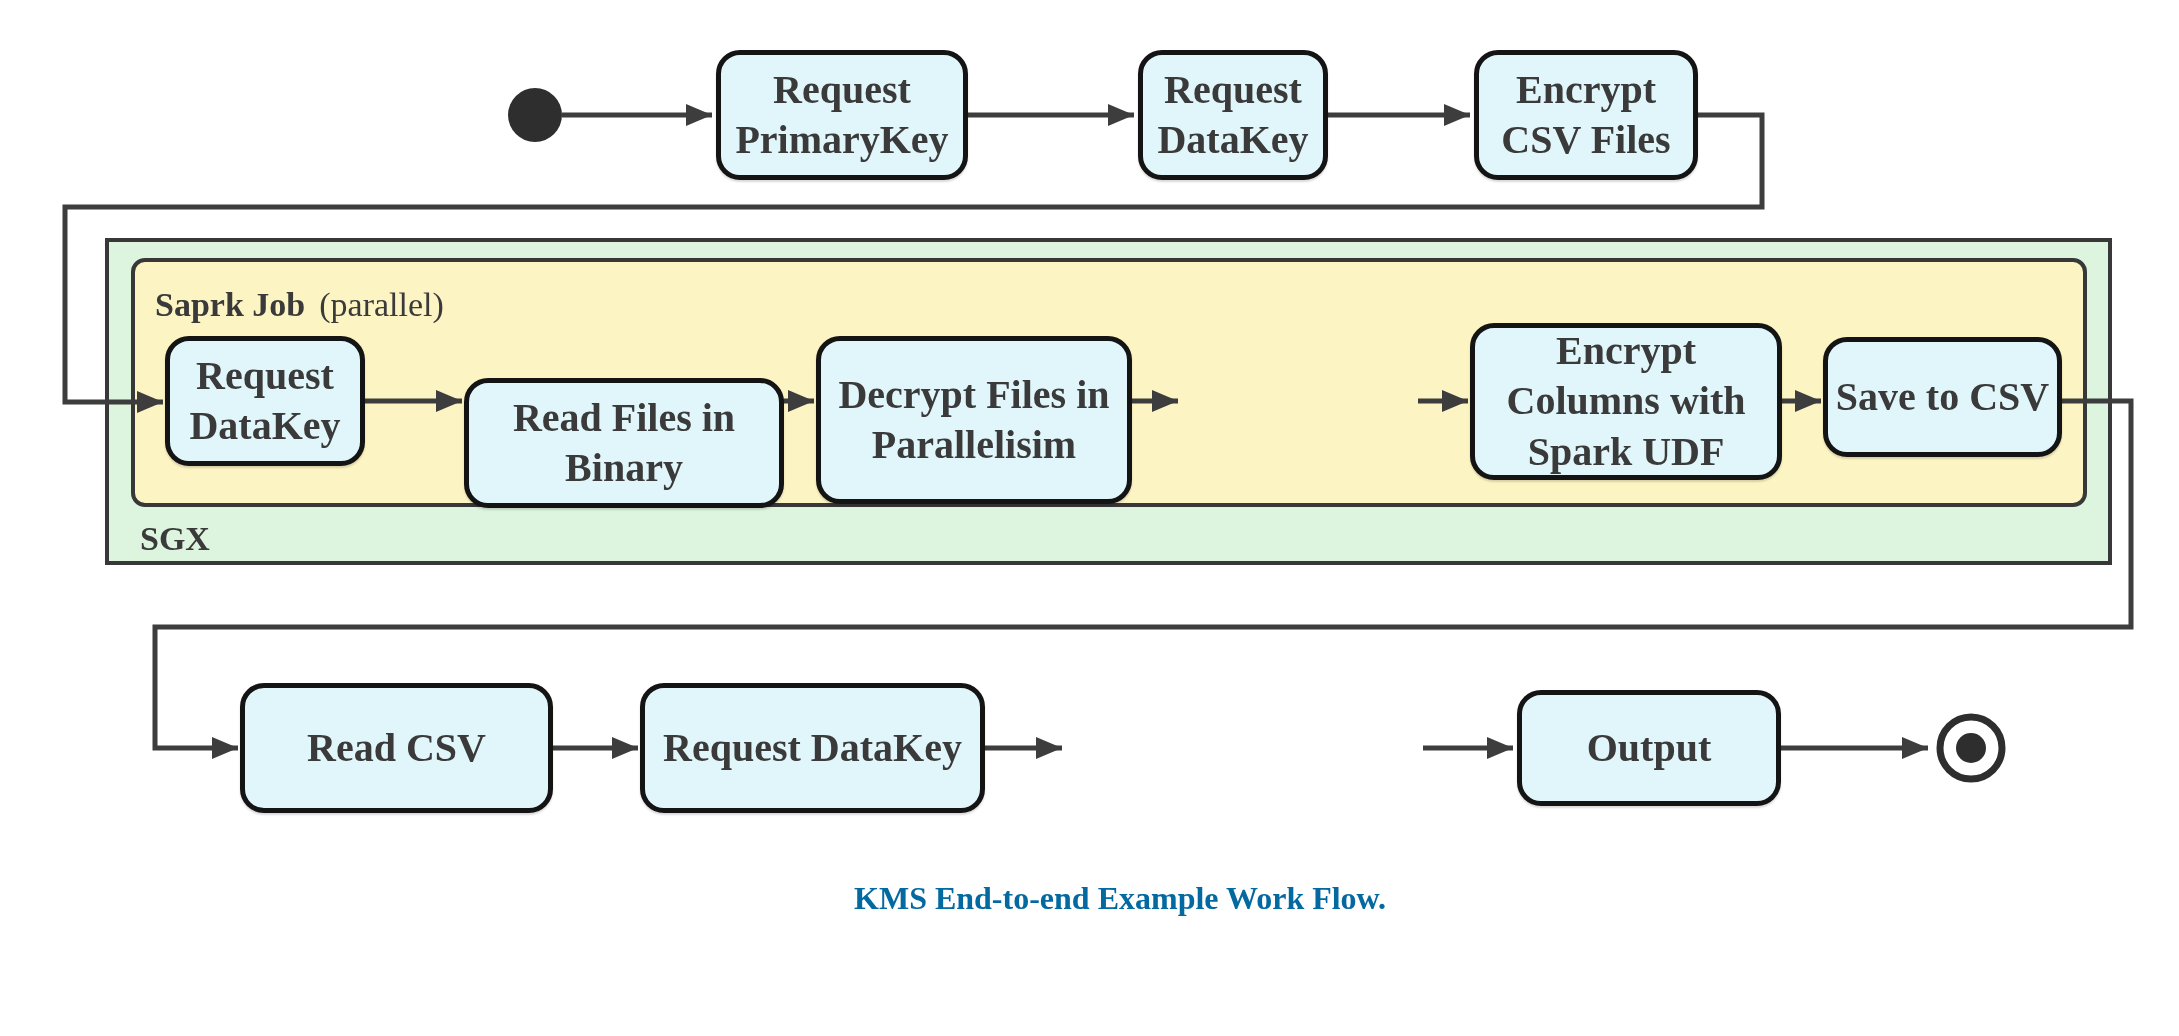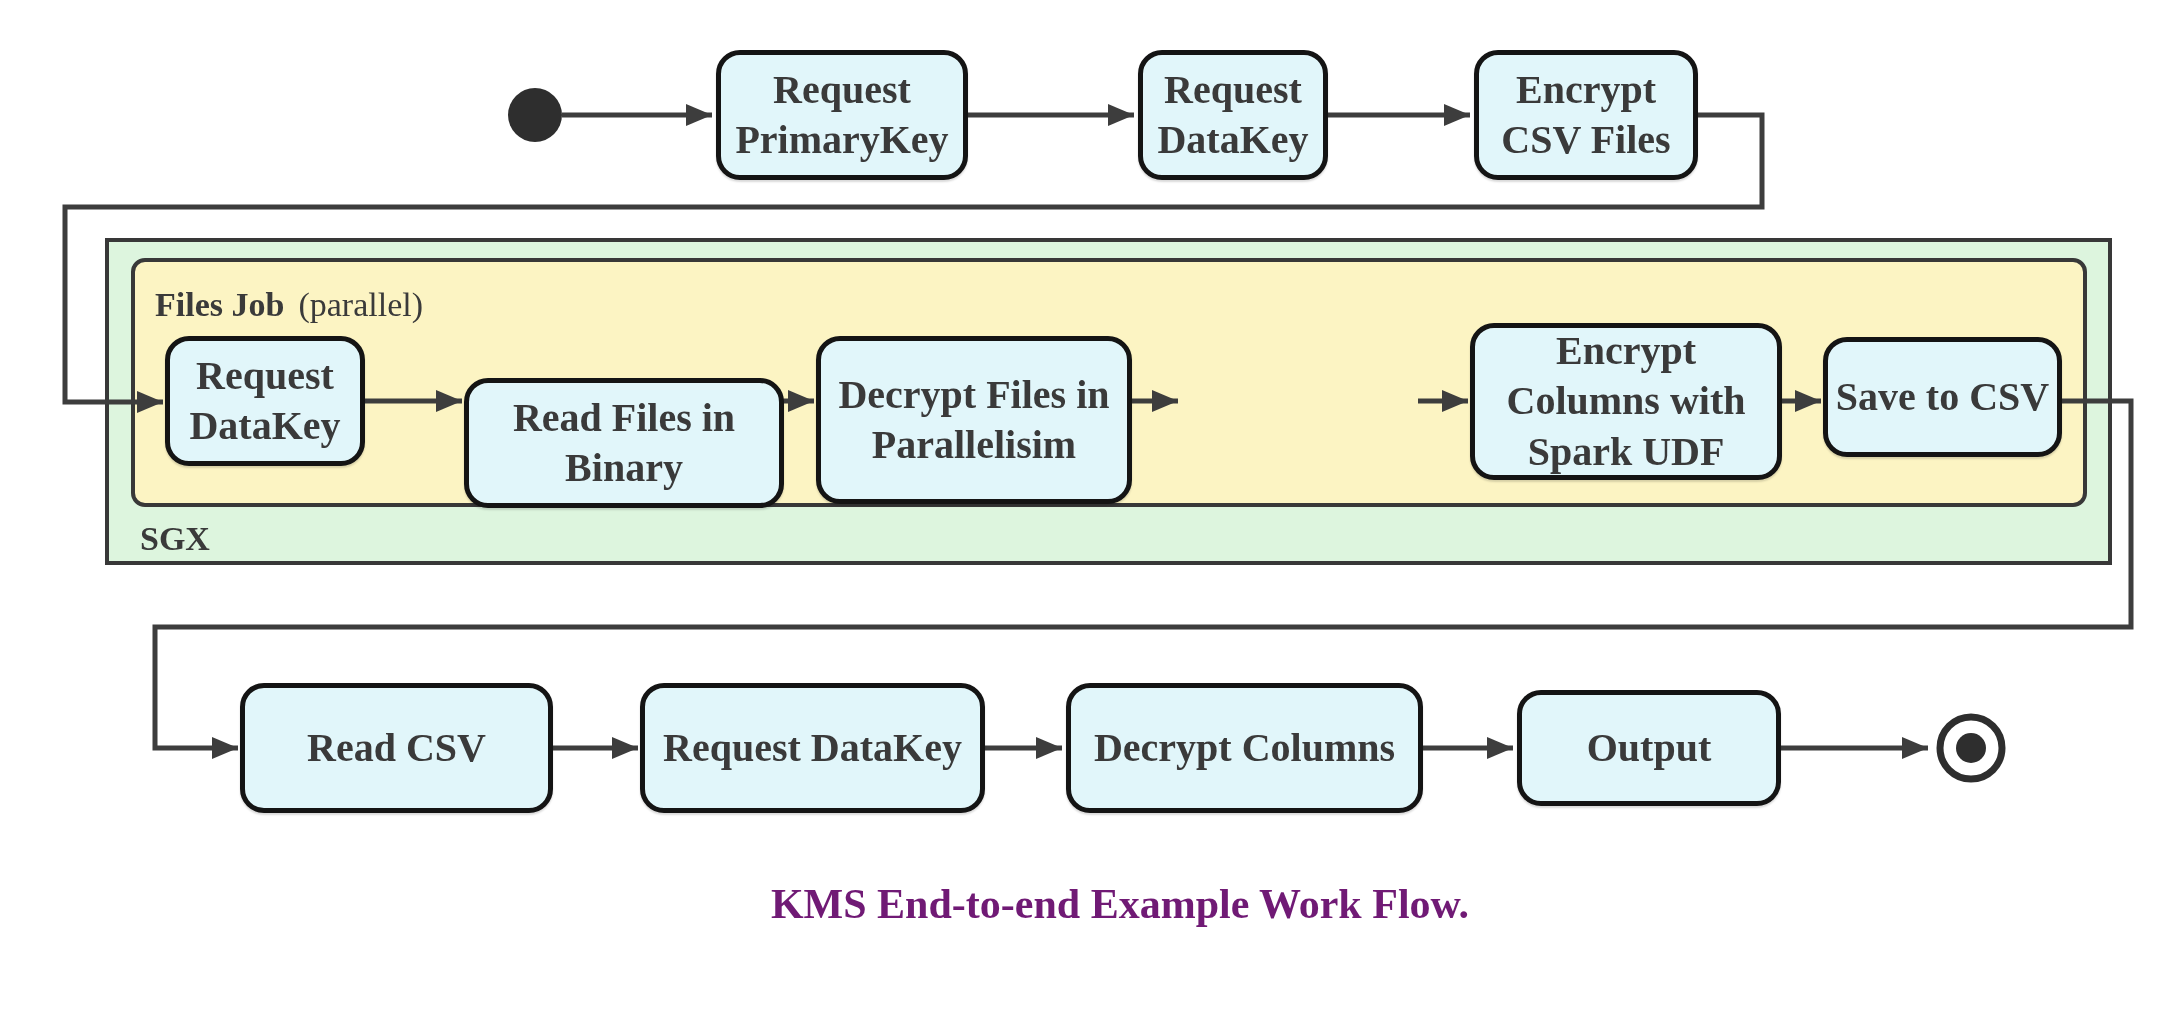"Files Job" span { text: Files -> Saprk }
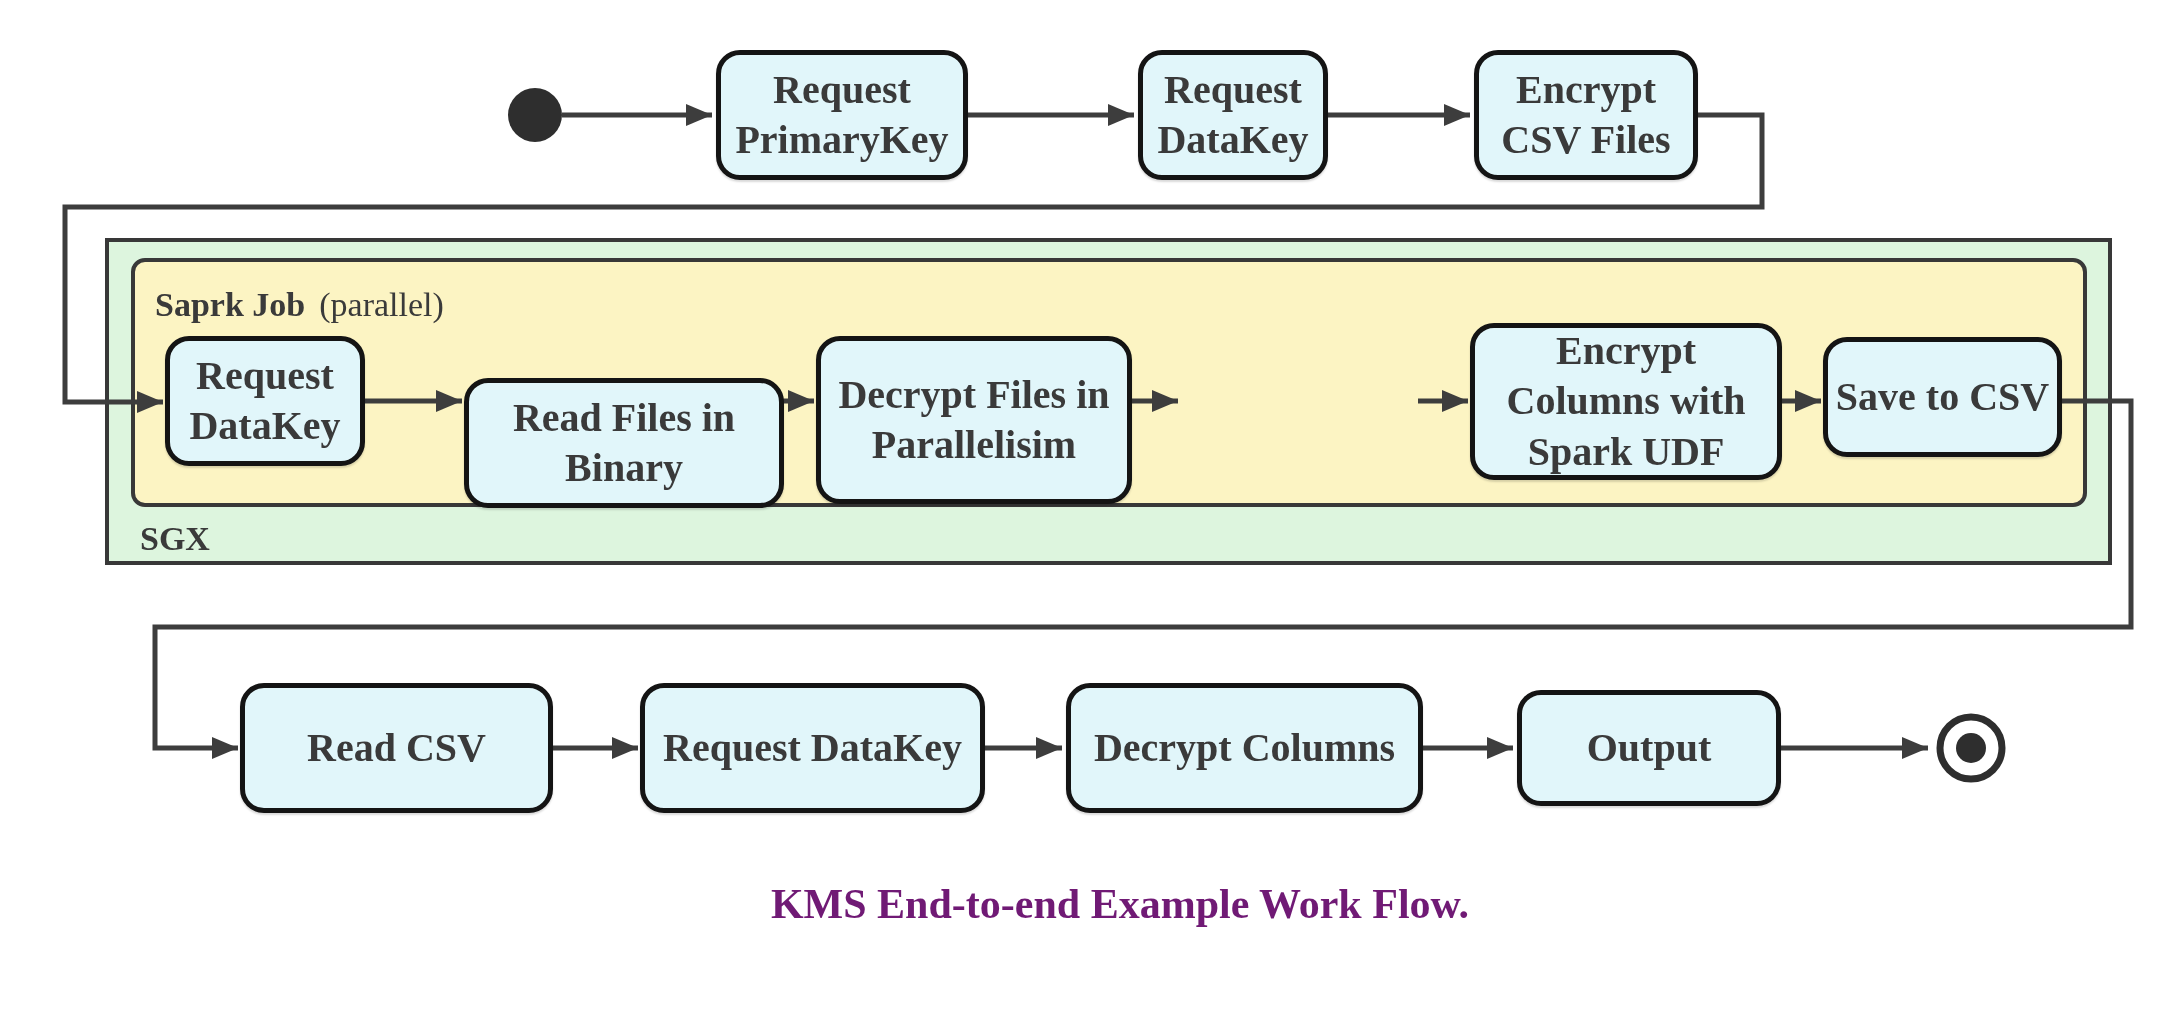"Decrypt Columns" div.node { html: <div>Decrypt Columns</div> -> none }
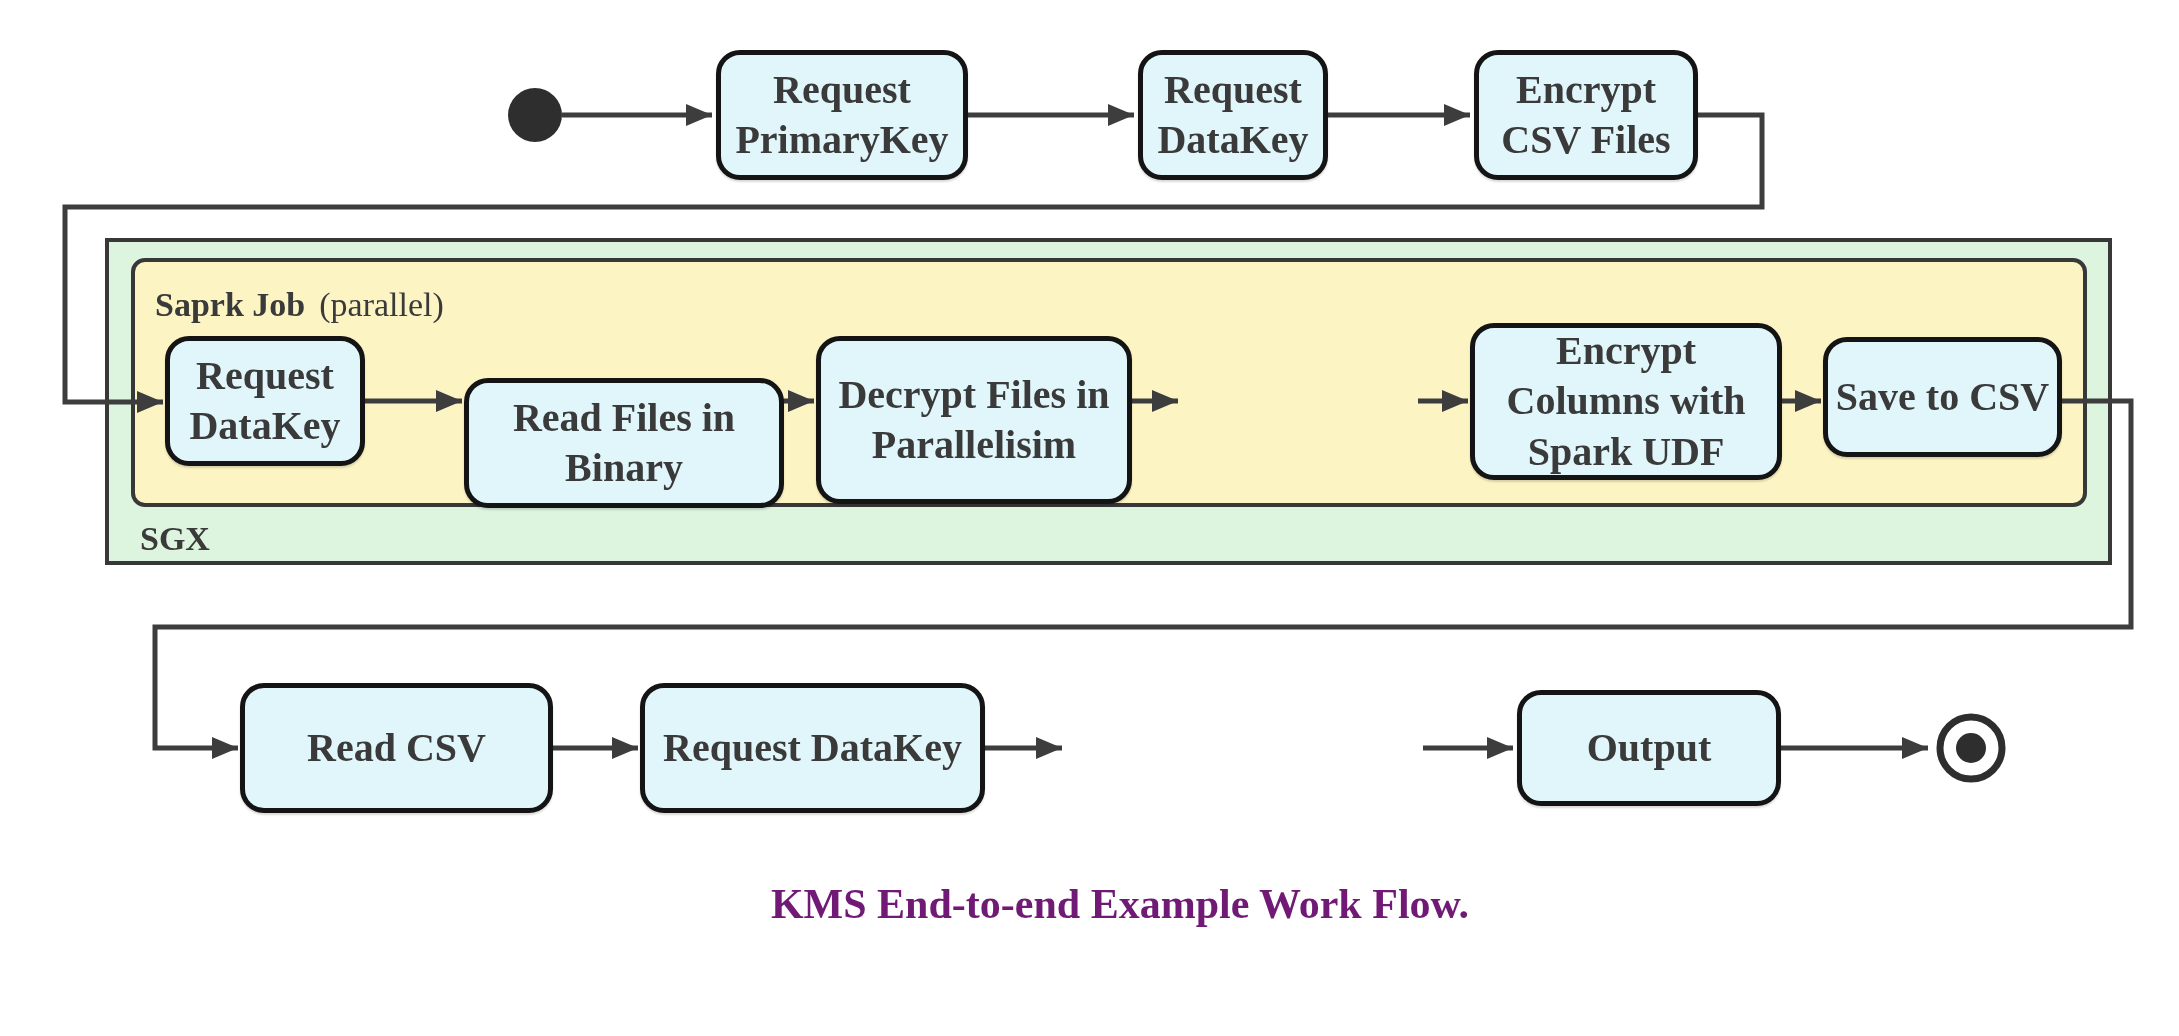"KMS End-to-end Example Work Flow." .caption { color: #701a75 -> #0369a1; font-size: 42px -> 32px }
